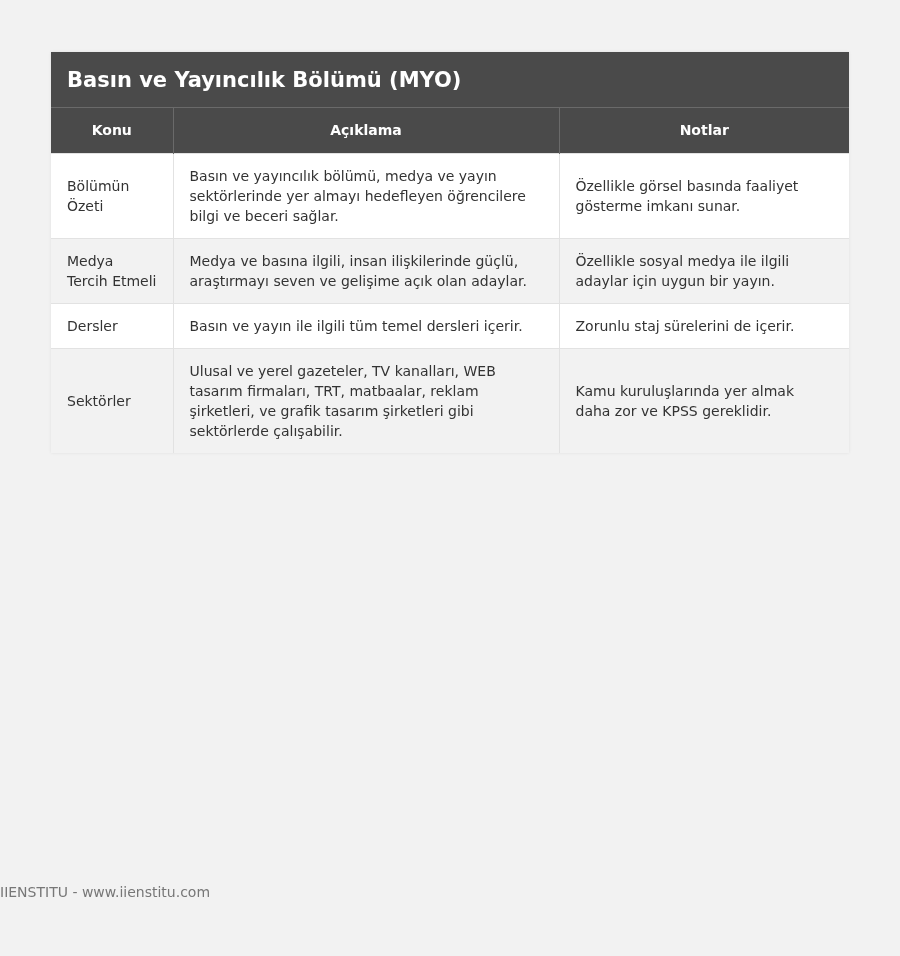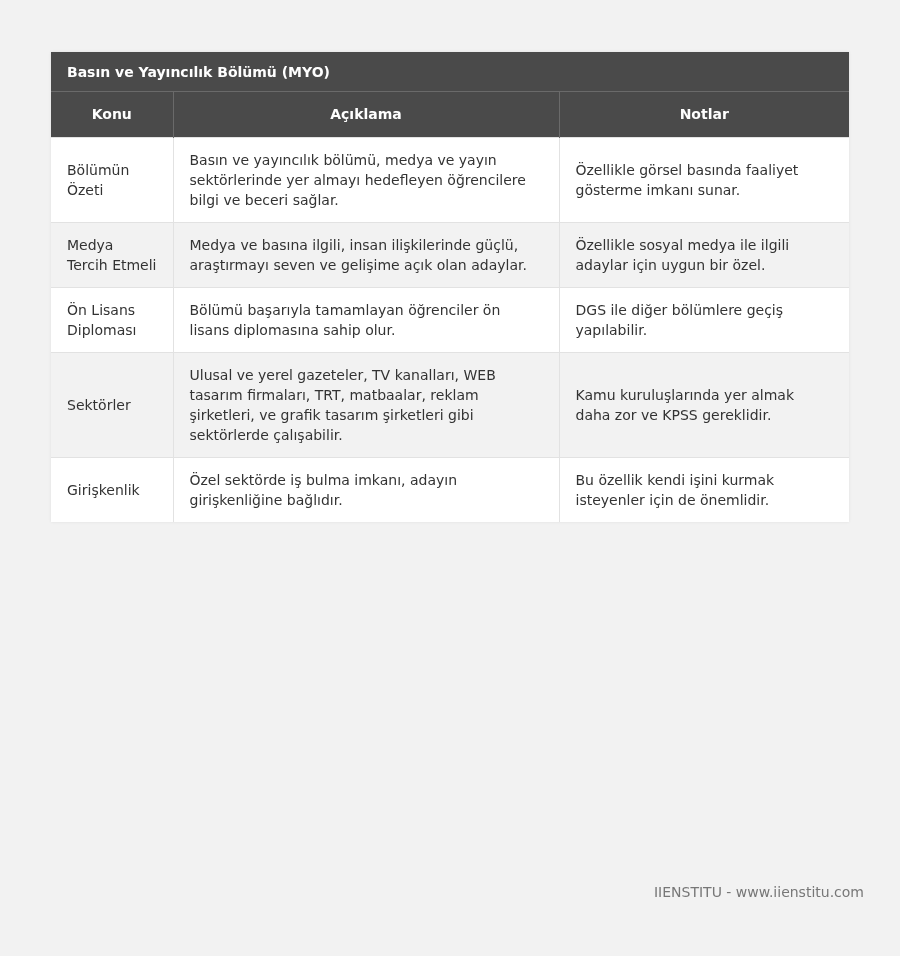"Basın ve Yayıncılık Bölümü (MYO)" .title-bar { font-size: 14px -> 21px; height: 40px -> 56px }
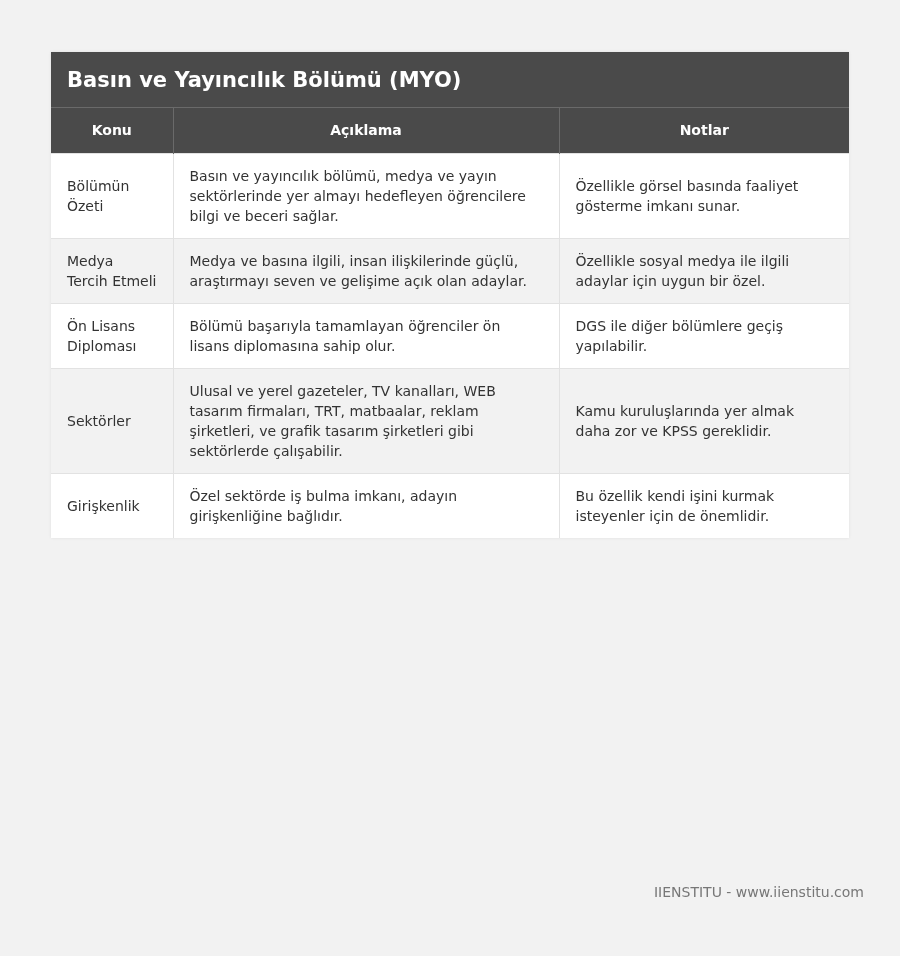"Özellikle sosyal medya ile ilgili" td { text: özel -> yayın }
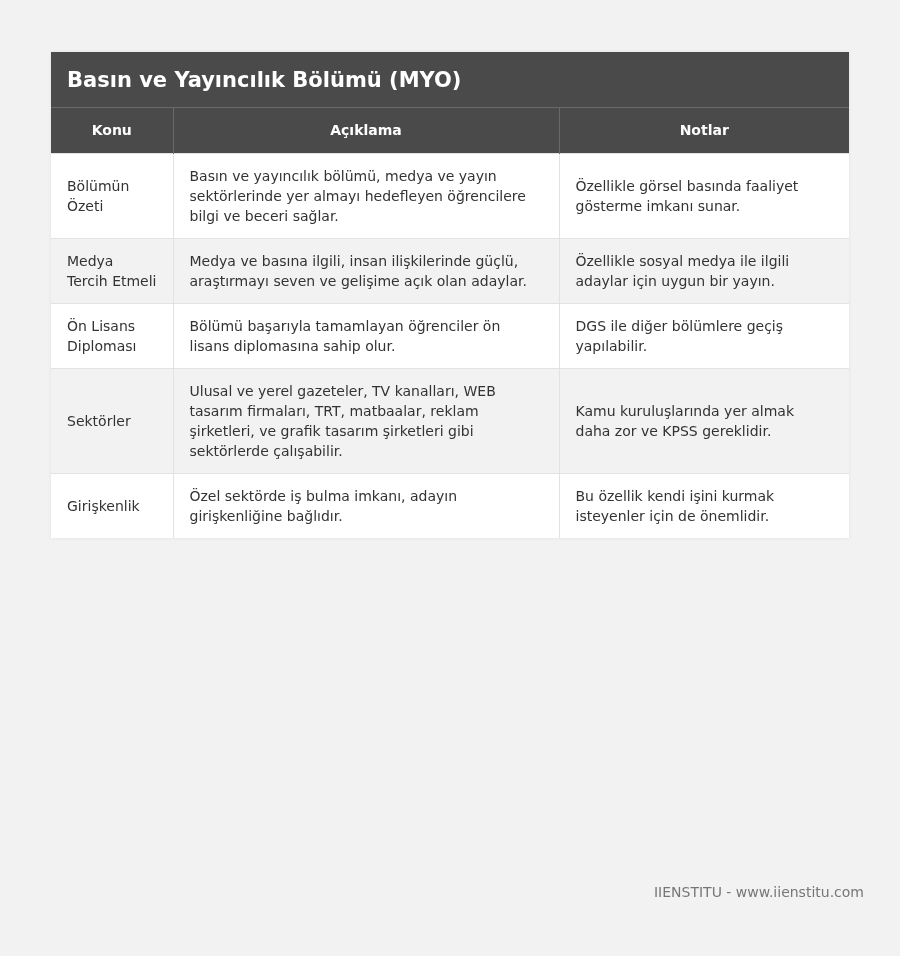"Dersler" tr { html: none -> <tr> <td>Dersler</td> <td>Basın ve yayın ile ilgili tüm temel dersleri içerir.</td> <td>Zorunlu staj sürelerini de içerir.</td> </tr> }
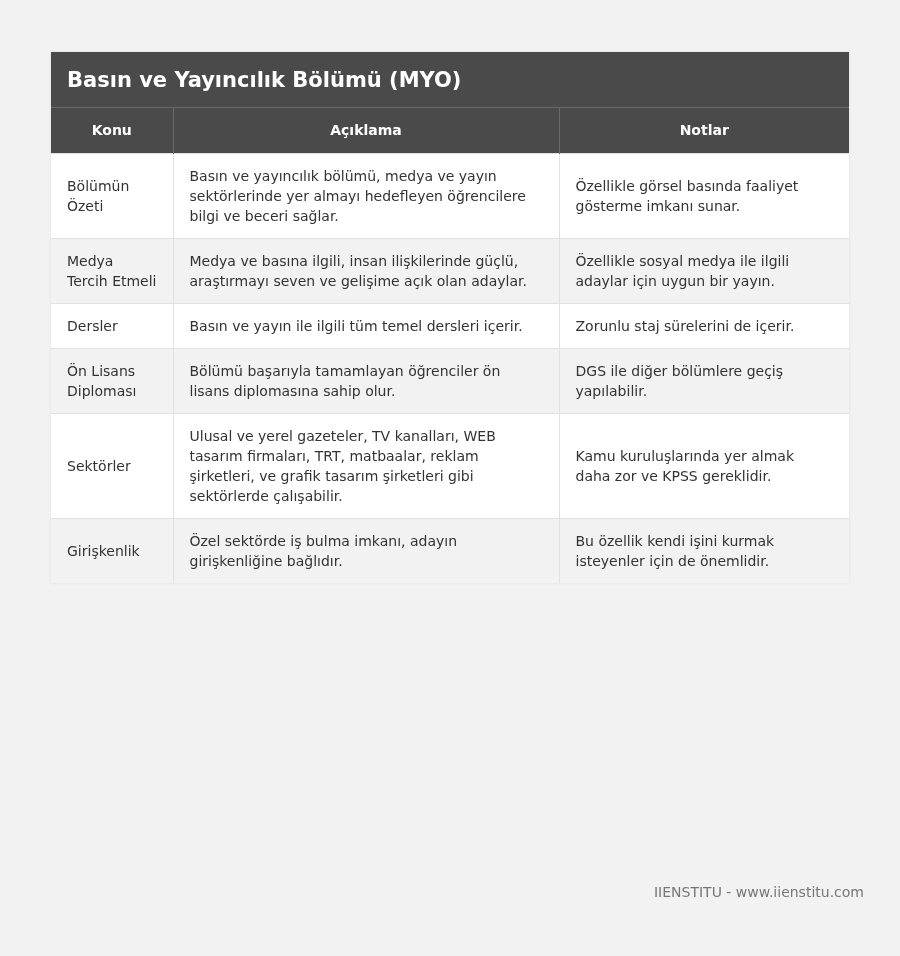"Ön Lisans Diploması" tr { html: <tr> <td>Ön Lisans Diploması</td> <td>Bölümü başarıyla tamamlayan öğrenciler ön lisans diplomasına sahip olur.</td> <td>DGS ile diğer bölümlere geçiş yapılabilir.</td> </tr> -> none }
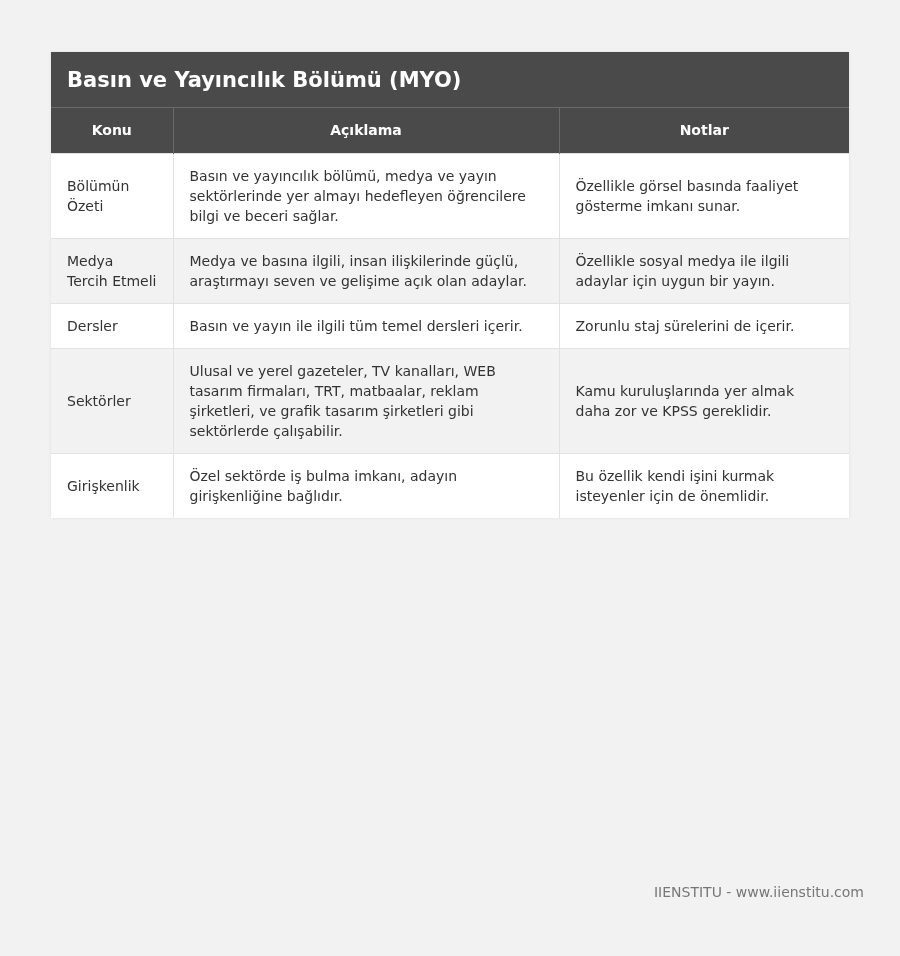"Girişkenlik" tr { html: <tr> <td>Girişkenlik</td> <td>Özel sektörde iş bulma imkanı, adayın girişkenliğine bağlıdır.</td> <td>Bu özellik kendi işini kurmak isteyenler için de önemlidir.</td> </tr> -> none }
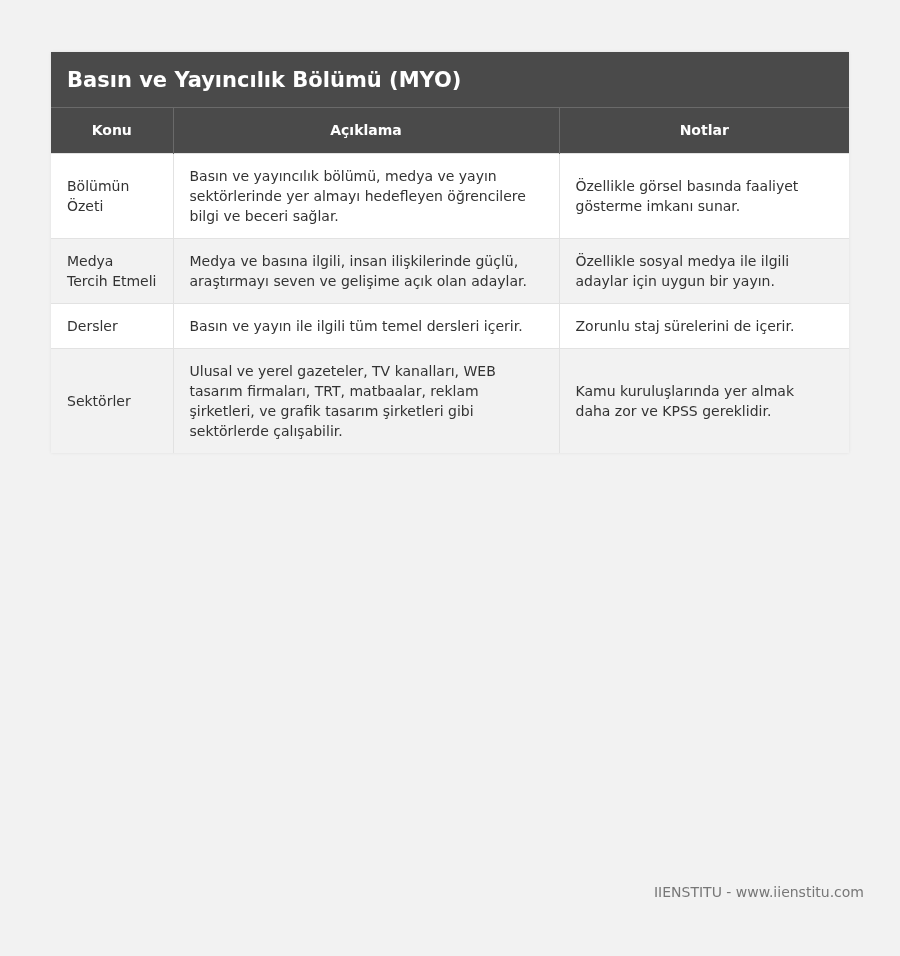"IIENSTITU - www.iienstitu.com" .footer { text-align: right -> left }
